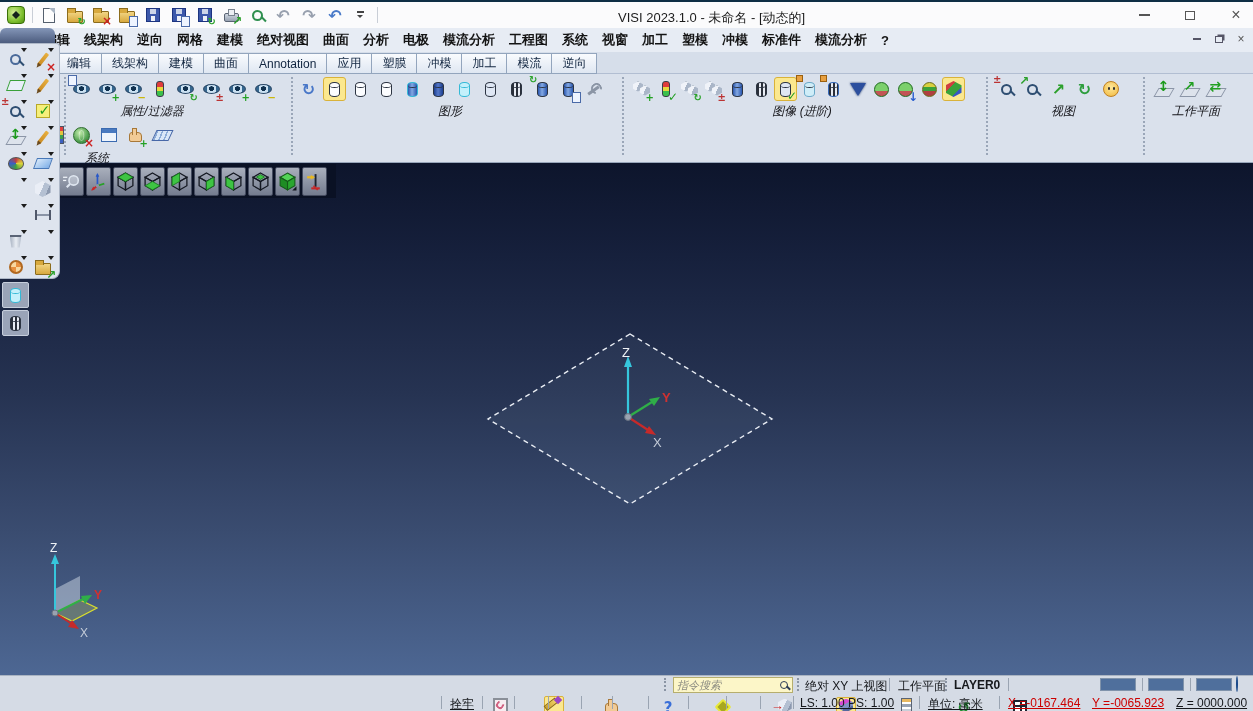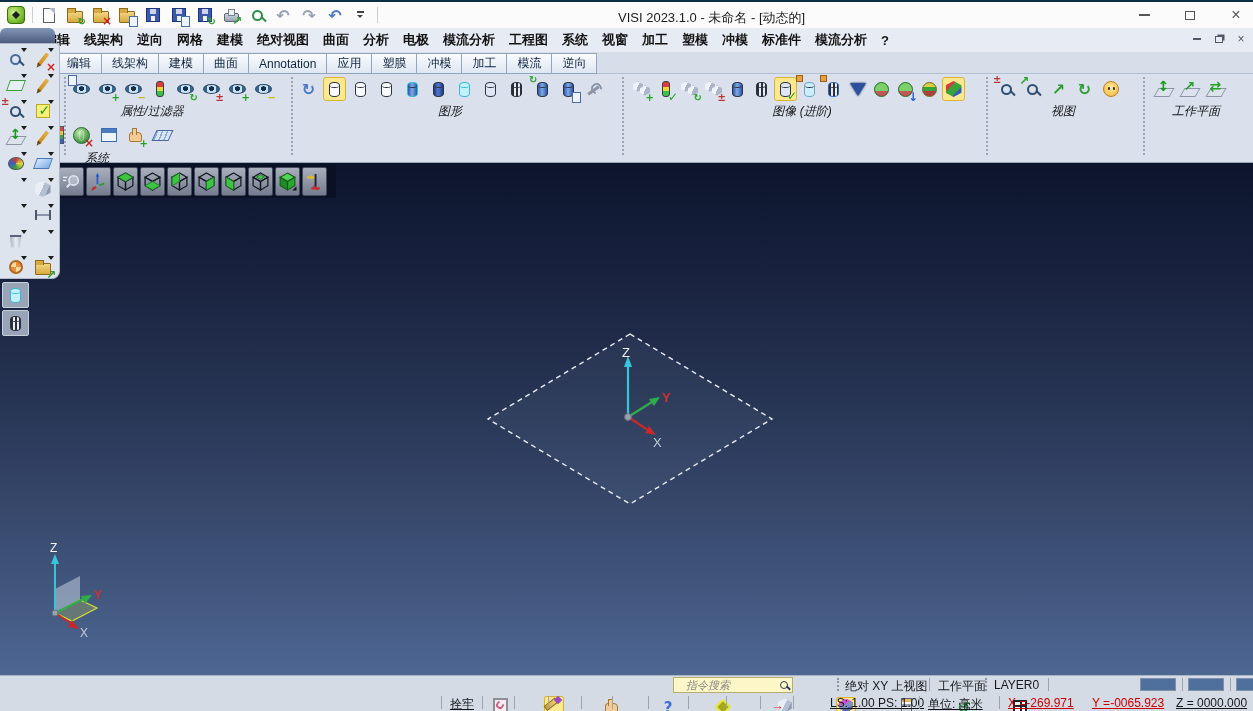"指令搜索" #cmdbox input { padding: 0 12px -> 0 3px }
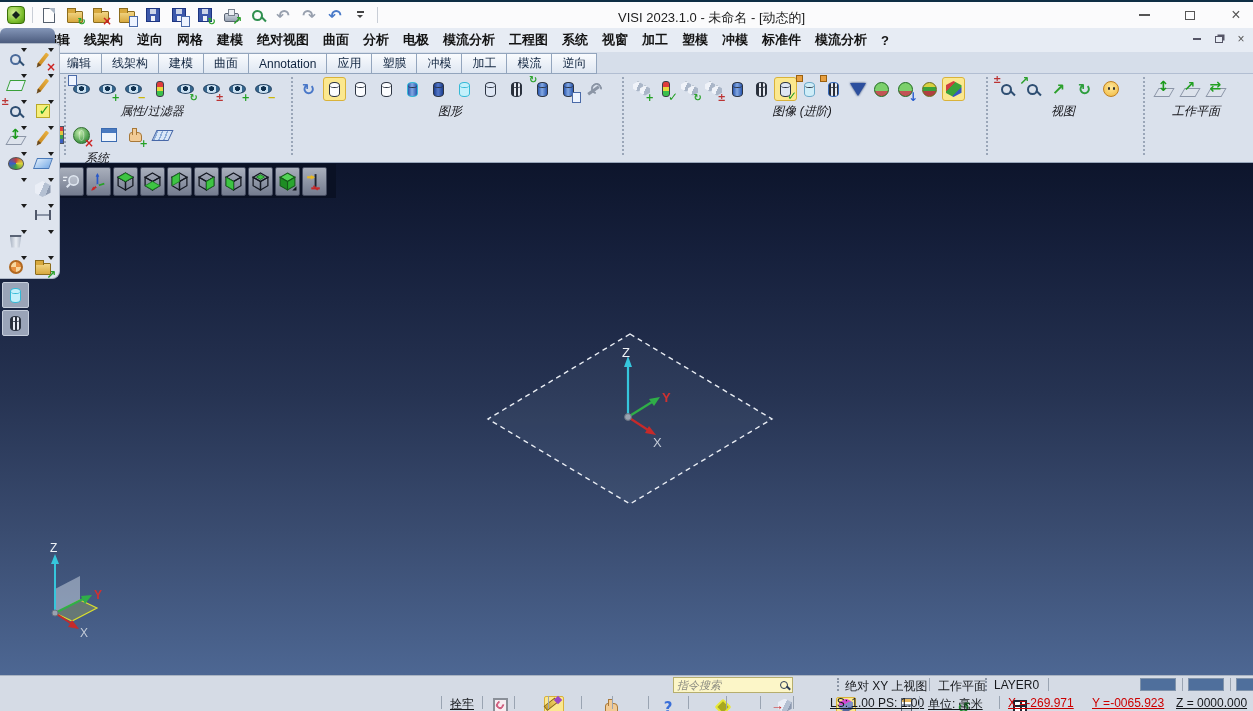"绝对 XY 上视图" .sbr1 { margin-left: 40px -> none }
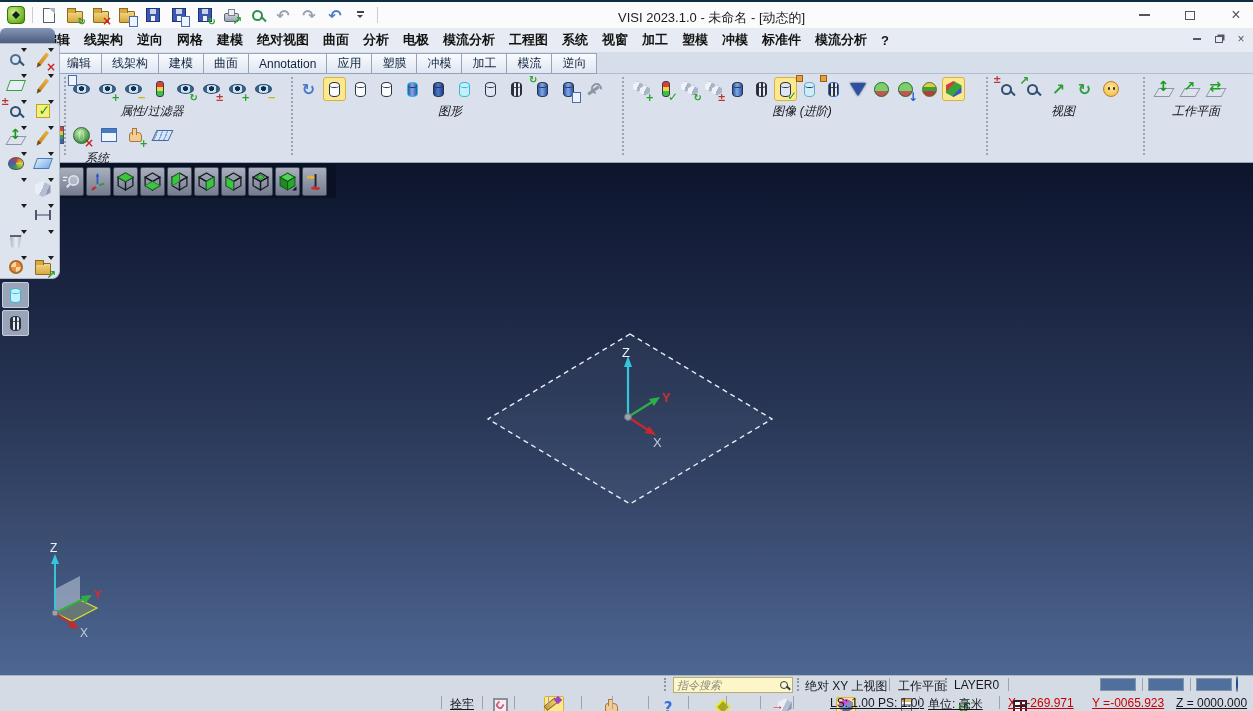"LAYER0" .bold { font-weight: normal -> bold }
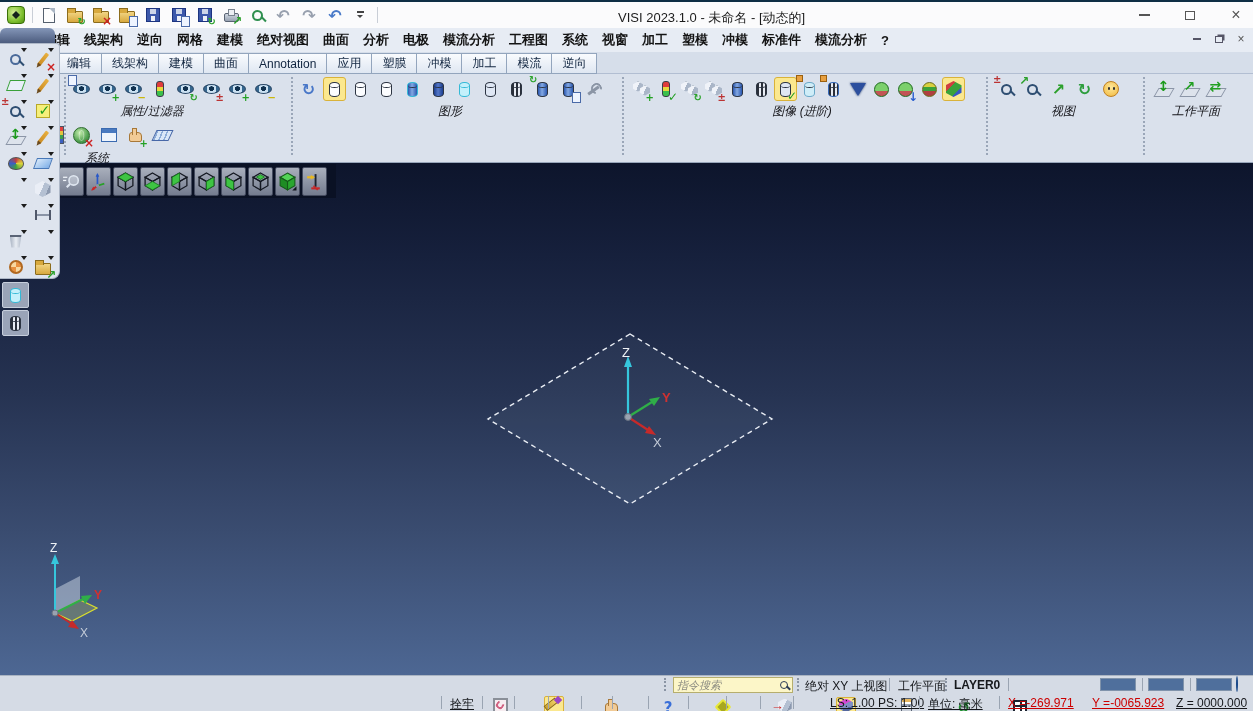"LS: 1.00 PS: 1.00" span.sbr2 { left: 830px -> 800px }
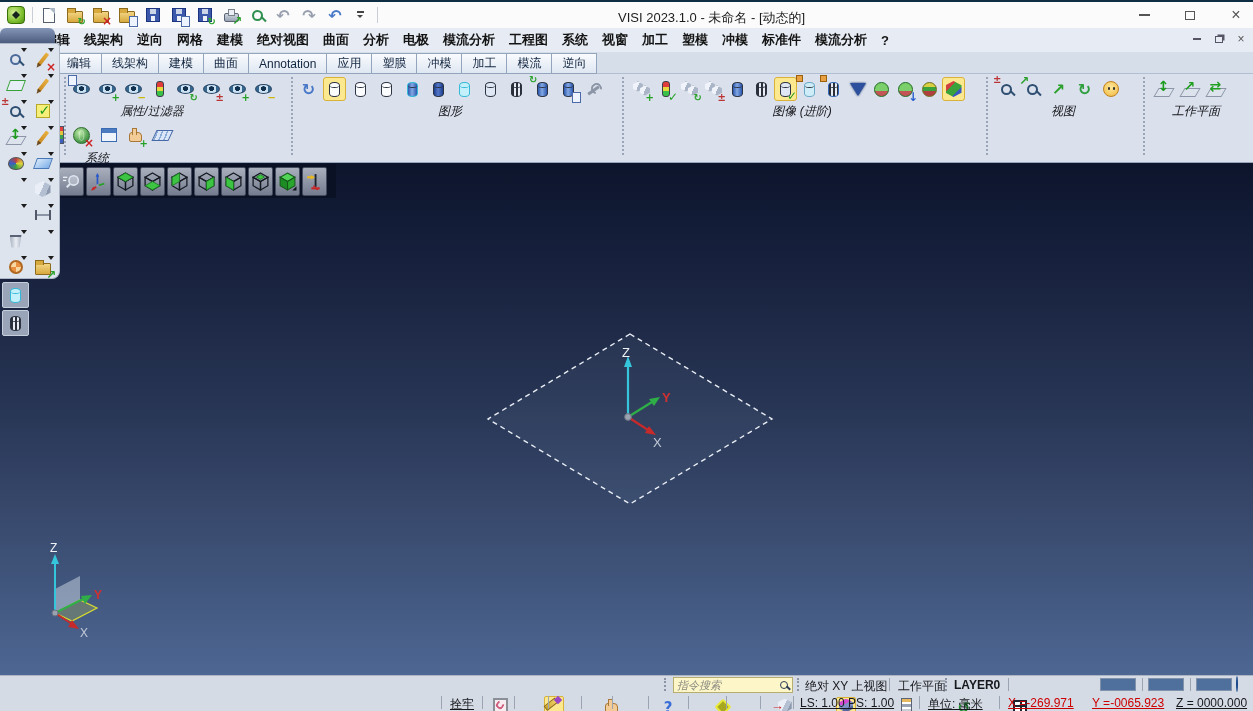"X =-269.971" span.sbr2 { text: -269.971 -> -0167.464 }
